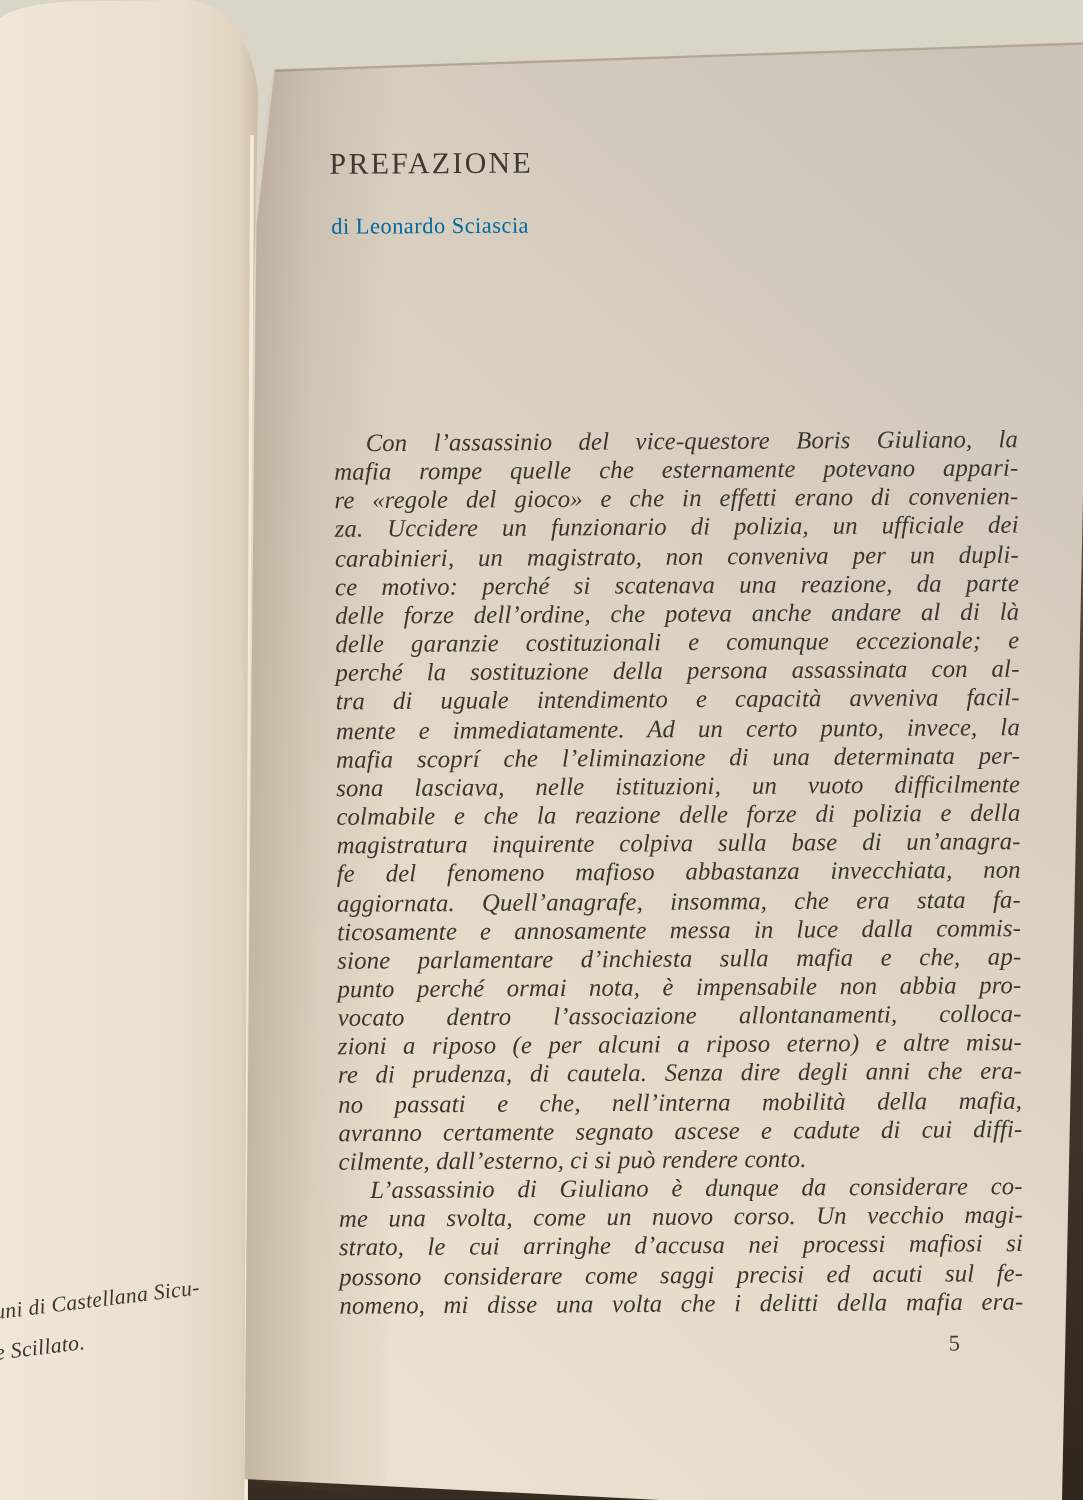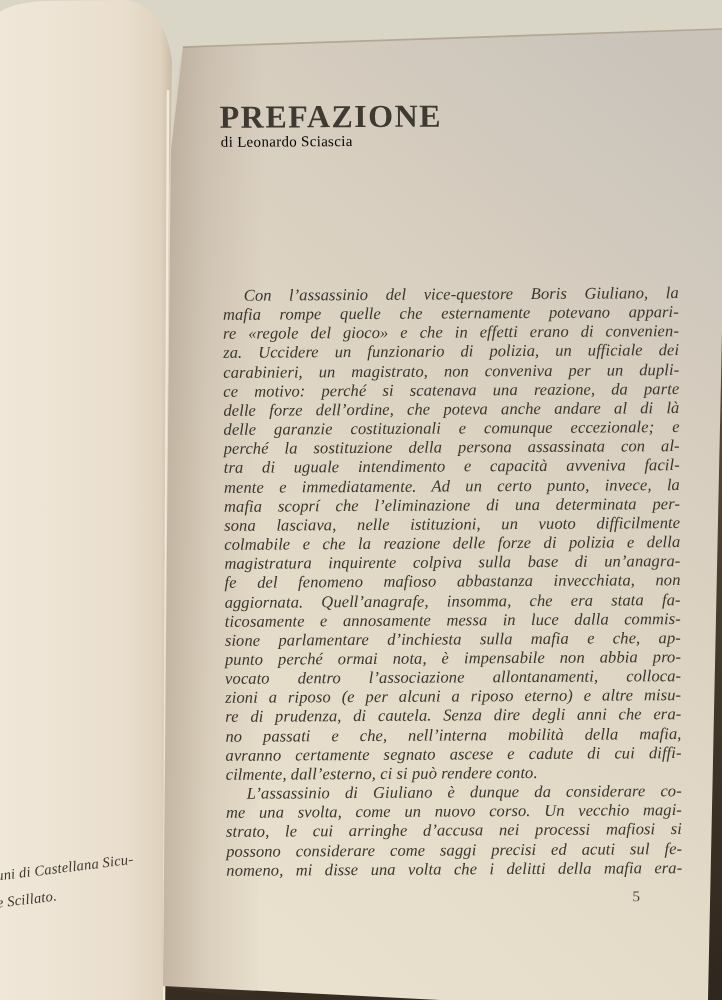"PREFAZIONE" .title { font-size: 32px -> 20px; font-weight: bold -> normal }
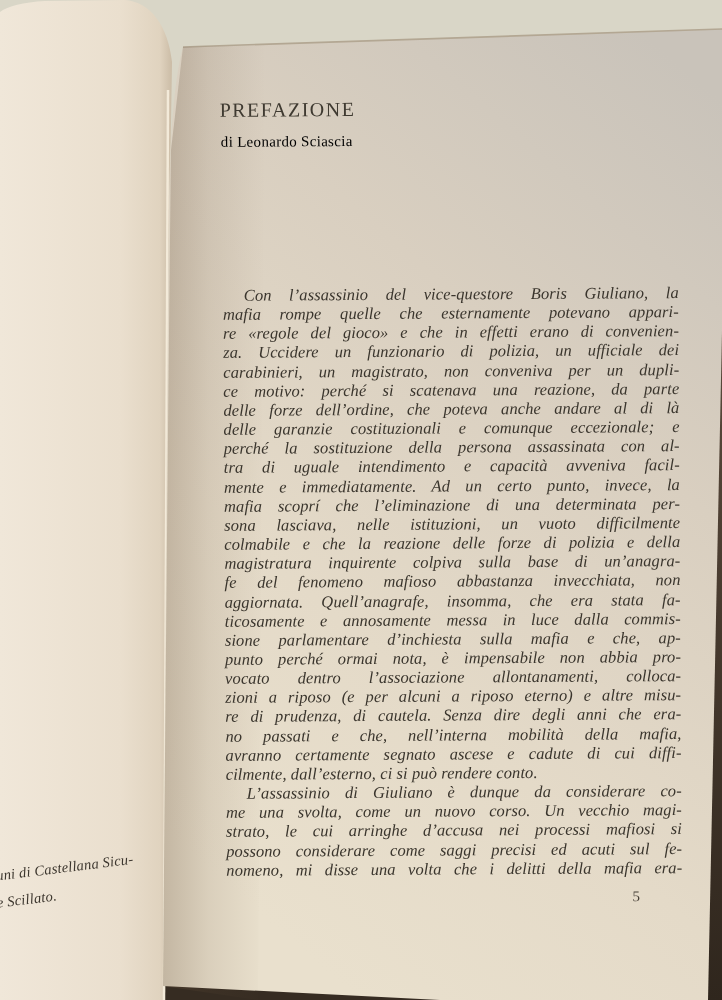"di Leonardo Sciascia" .byline { color: #000000 -> #0369a1; top: 133px -> 143px }
